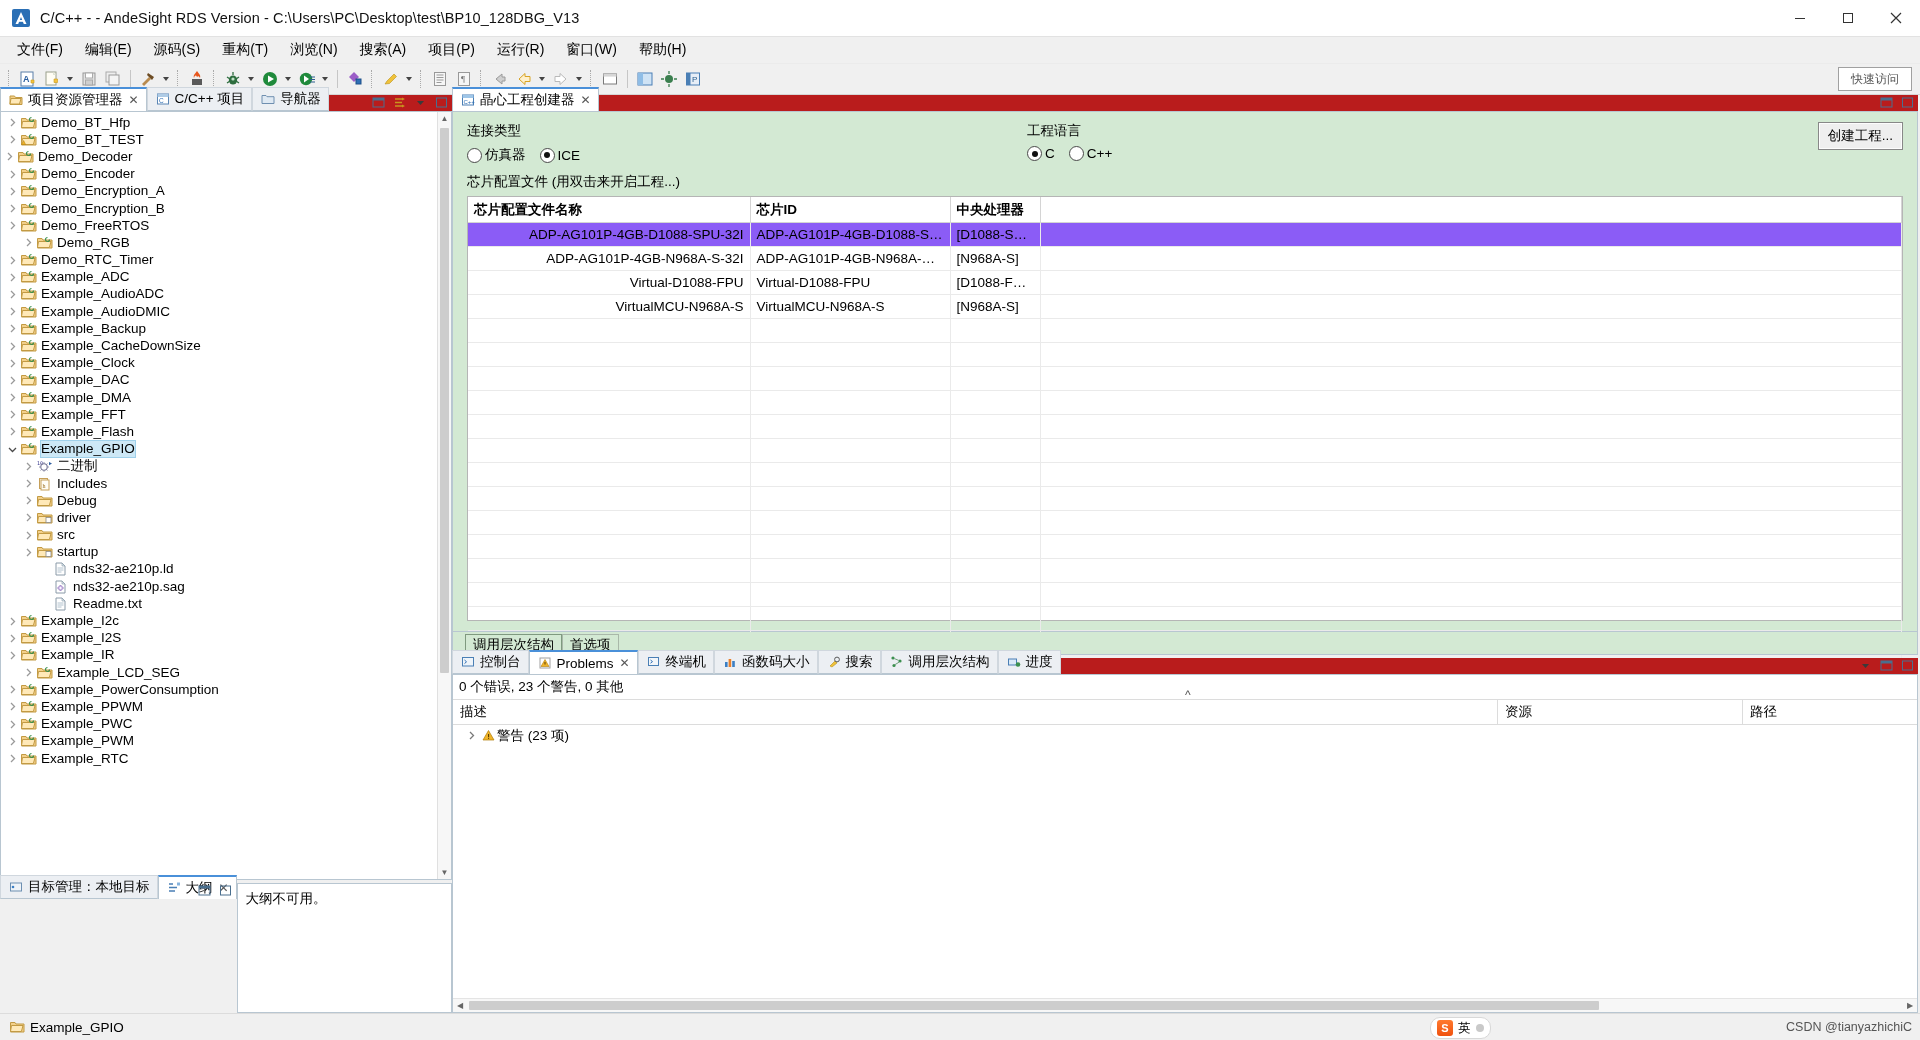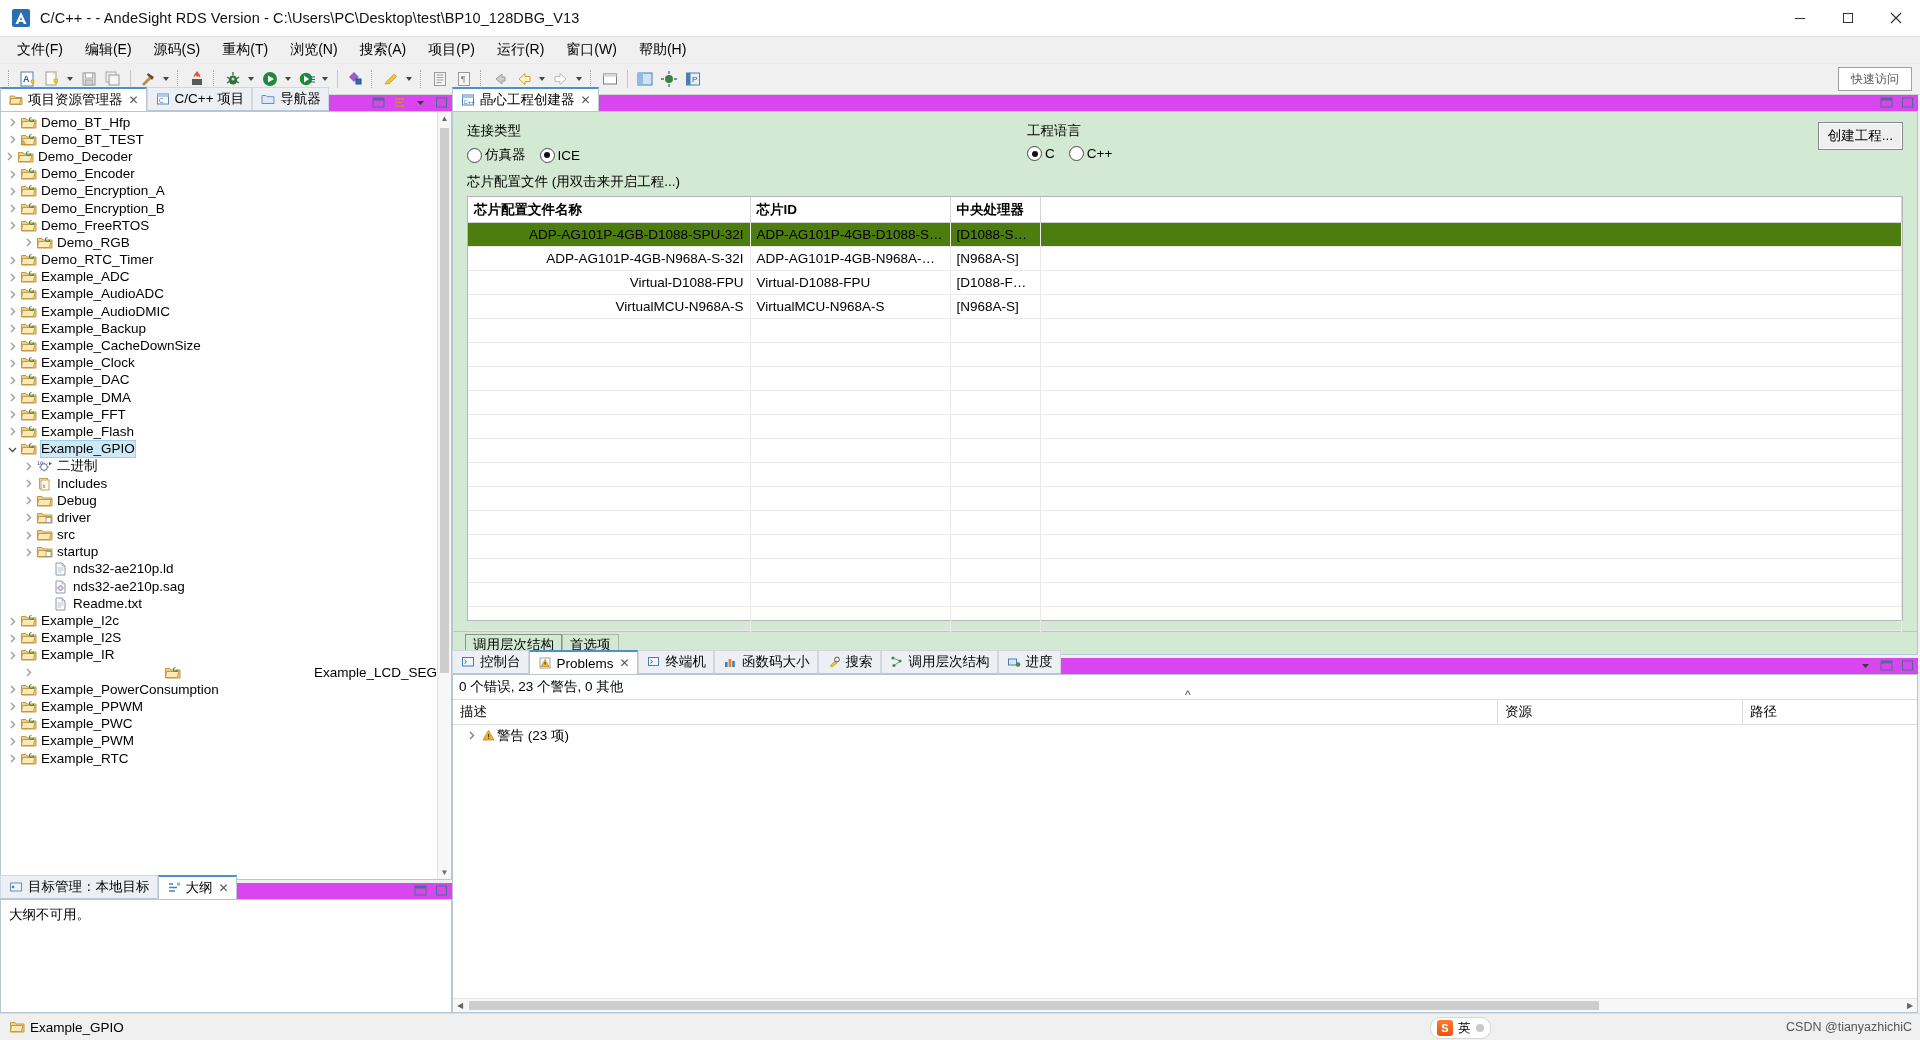"项目资源管理器" .viewtabs { background: #d946ef -> #b91c1c }
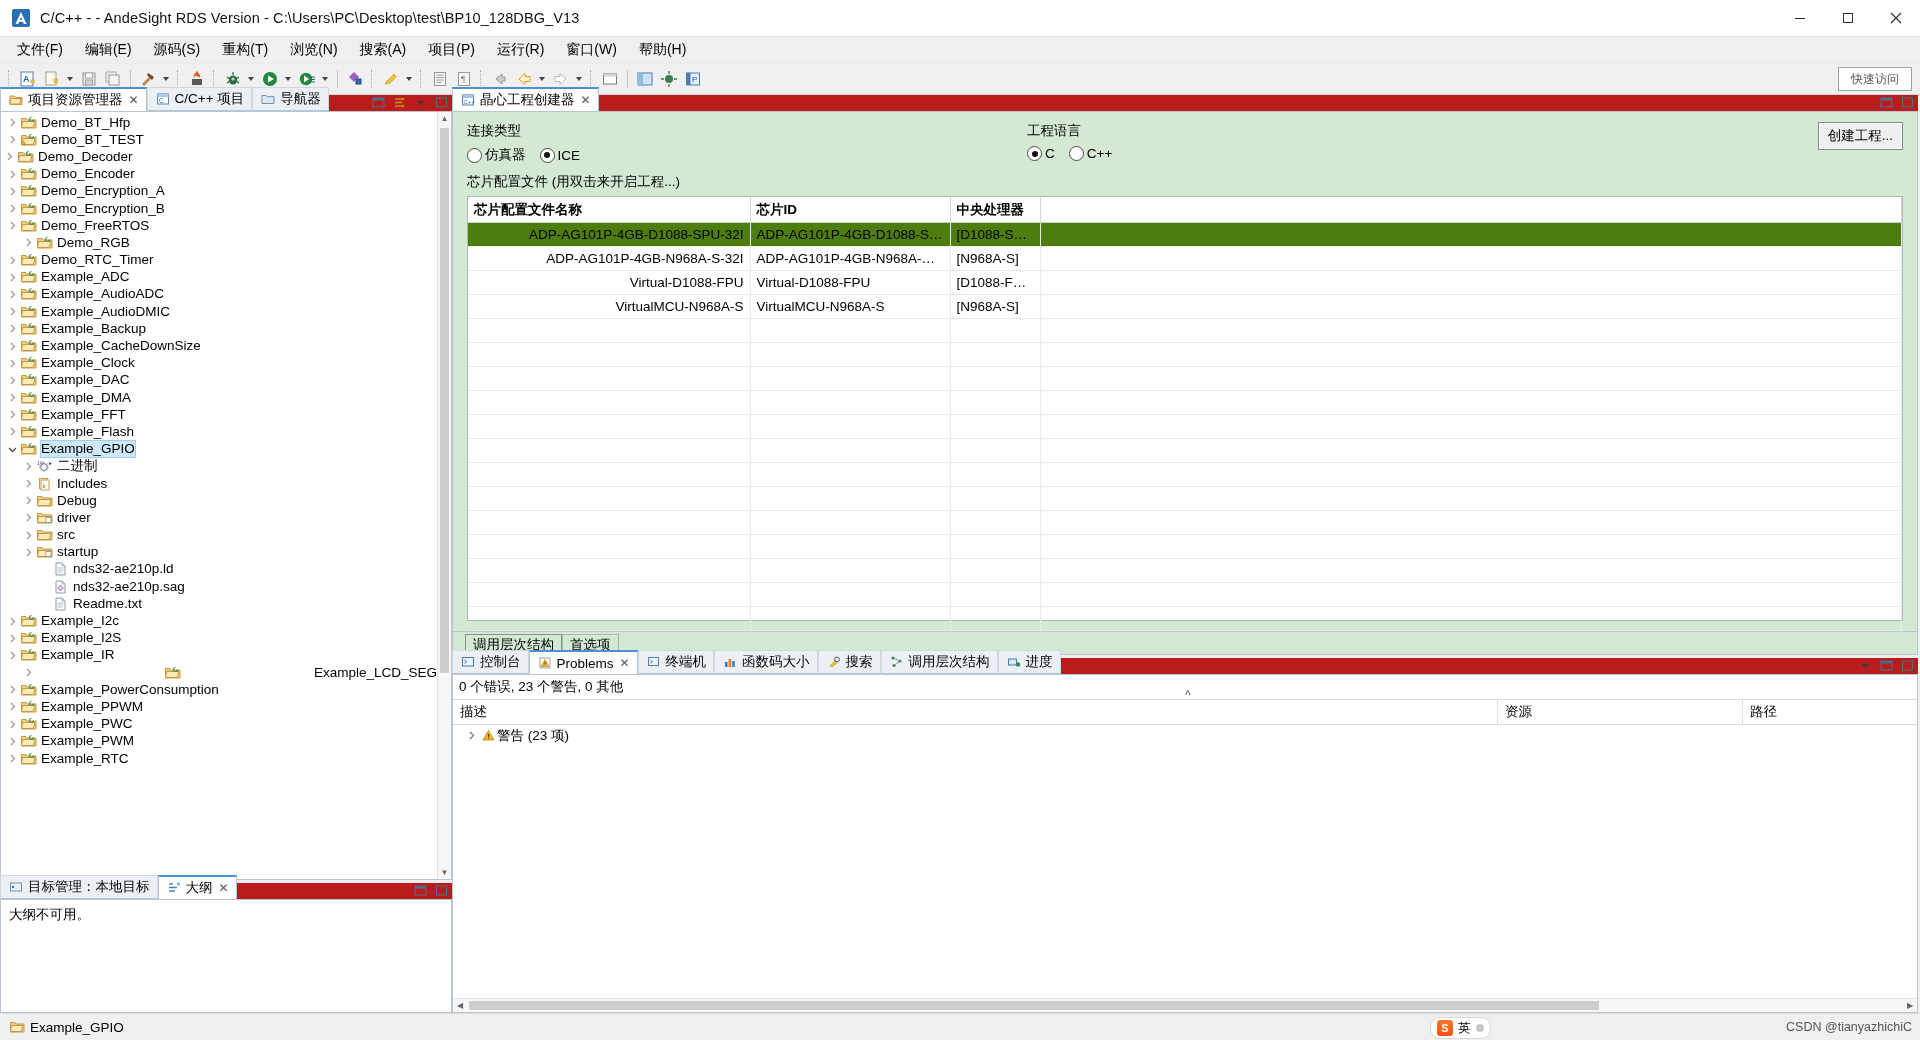"ADP-AG101P-4GB-D1088-SPU-32I" table.chips tr.rowsel td { background: #4d7c0f -> #8b5cf6 }
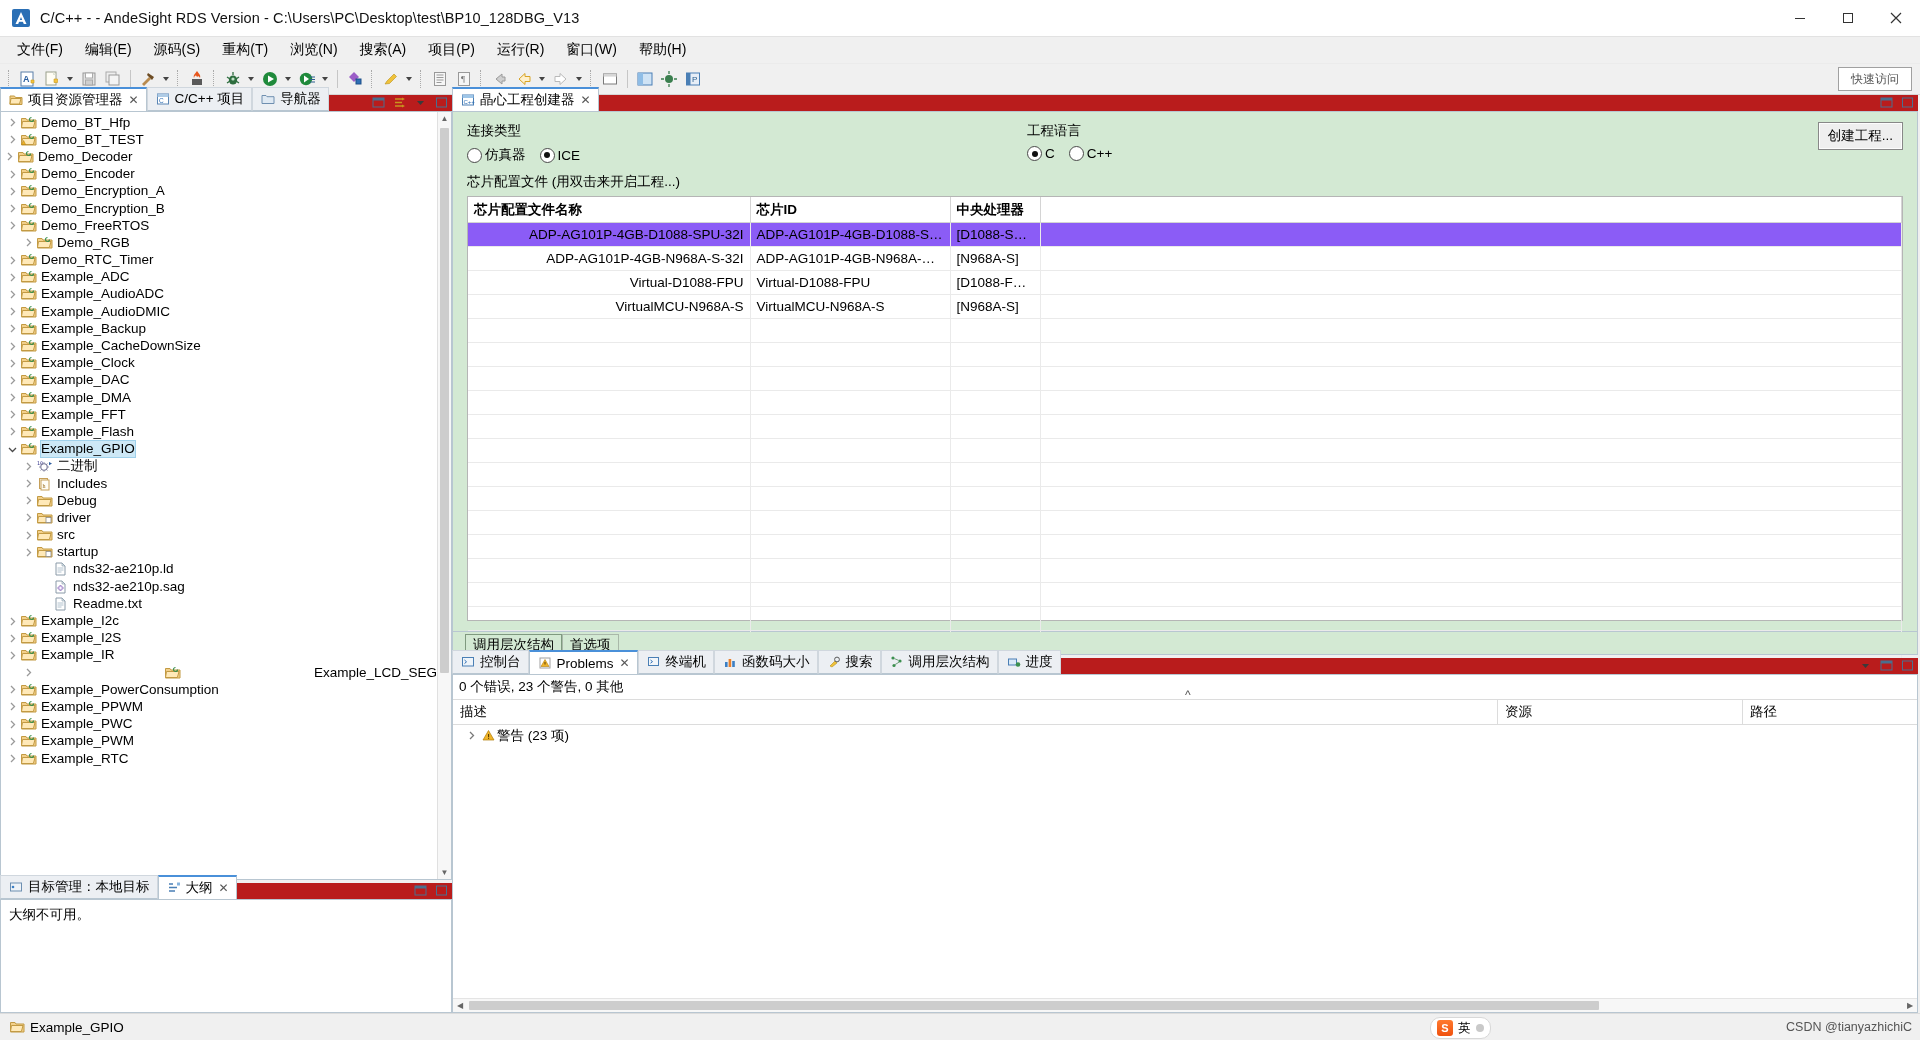"Example_LCD_SEG" div.trow { justify-content: space-between -> none }
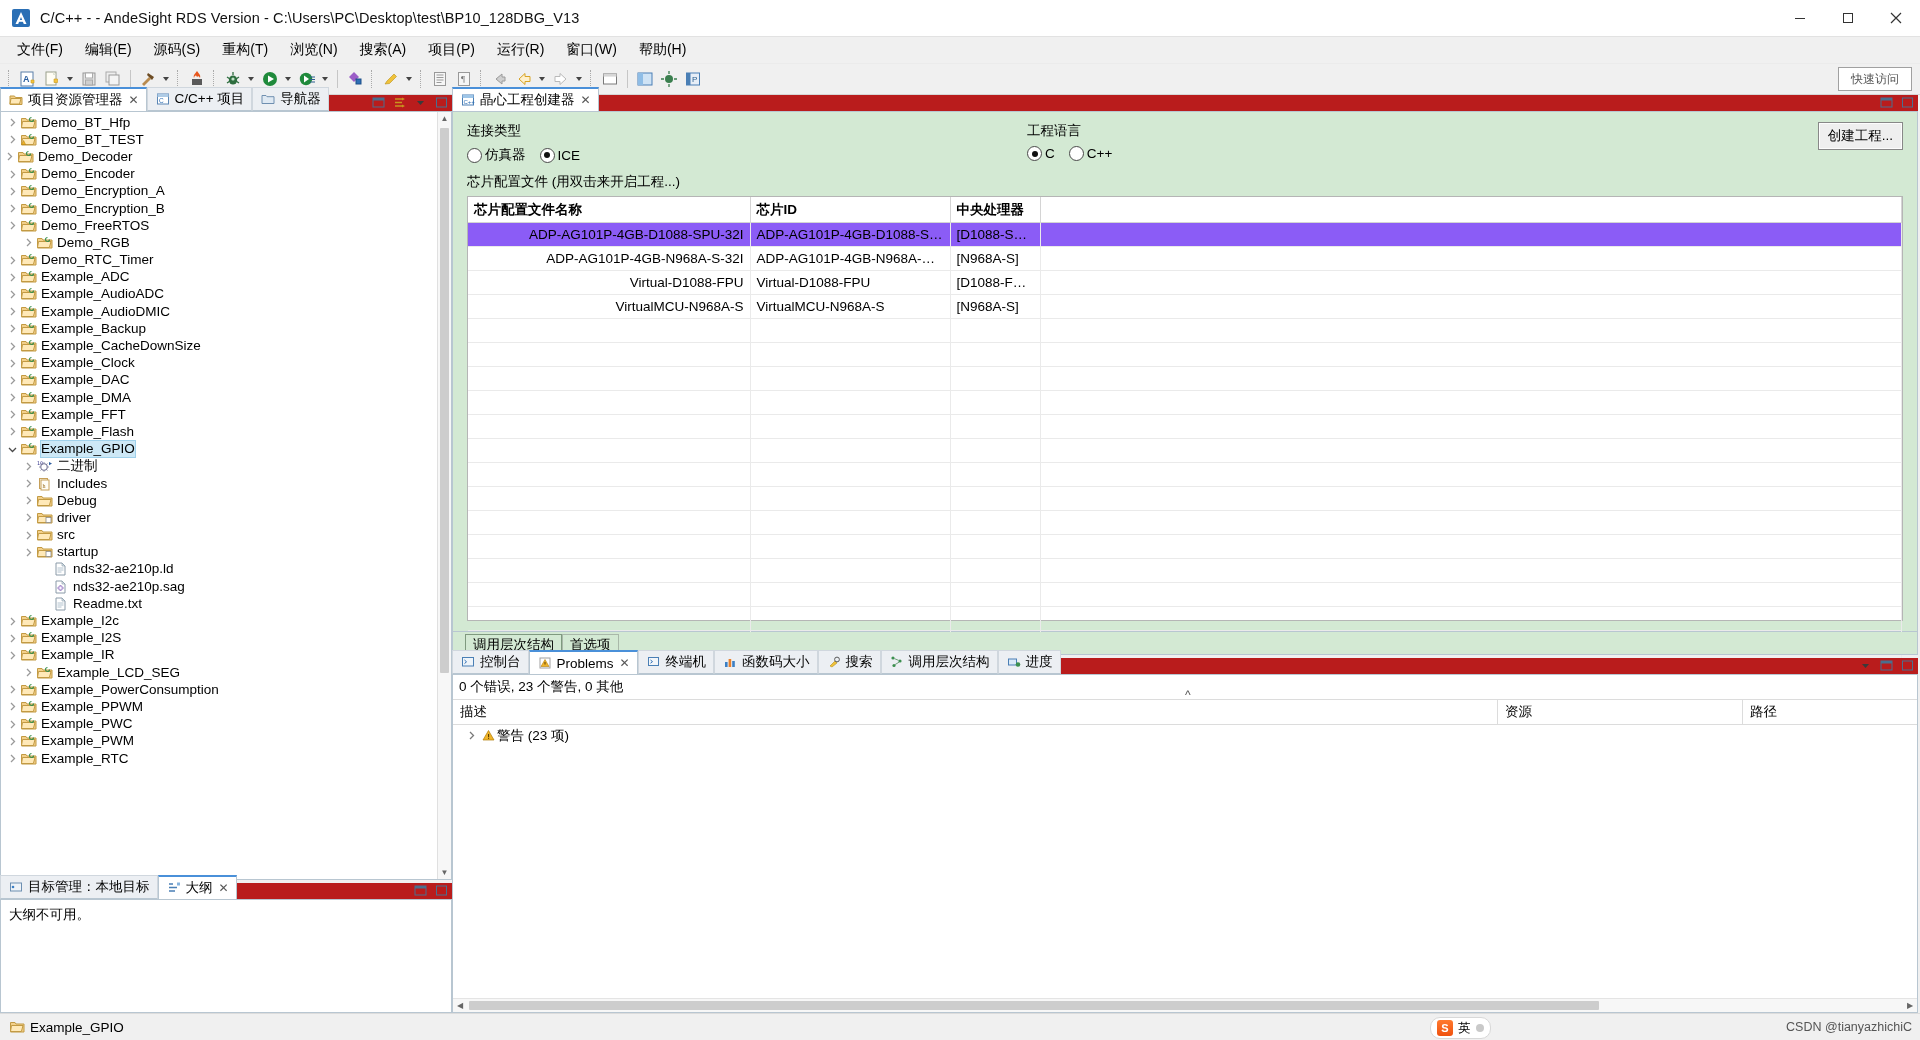"目标管理：本地目标" .outlinepane { flex-direction: column -> row }
